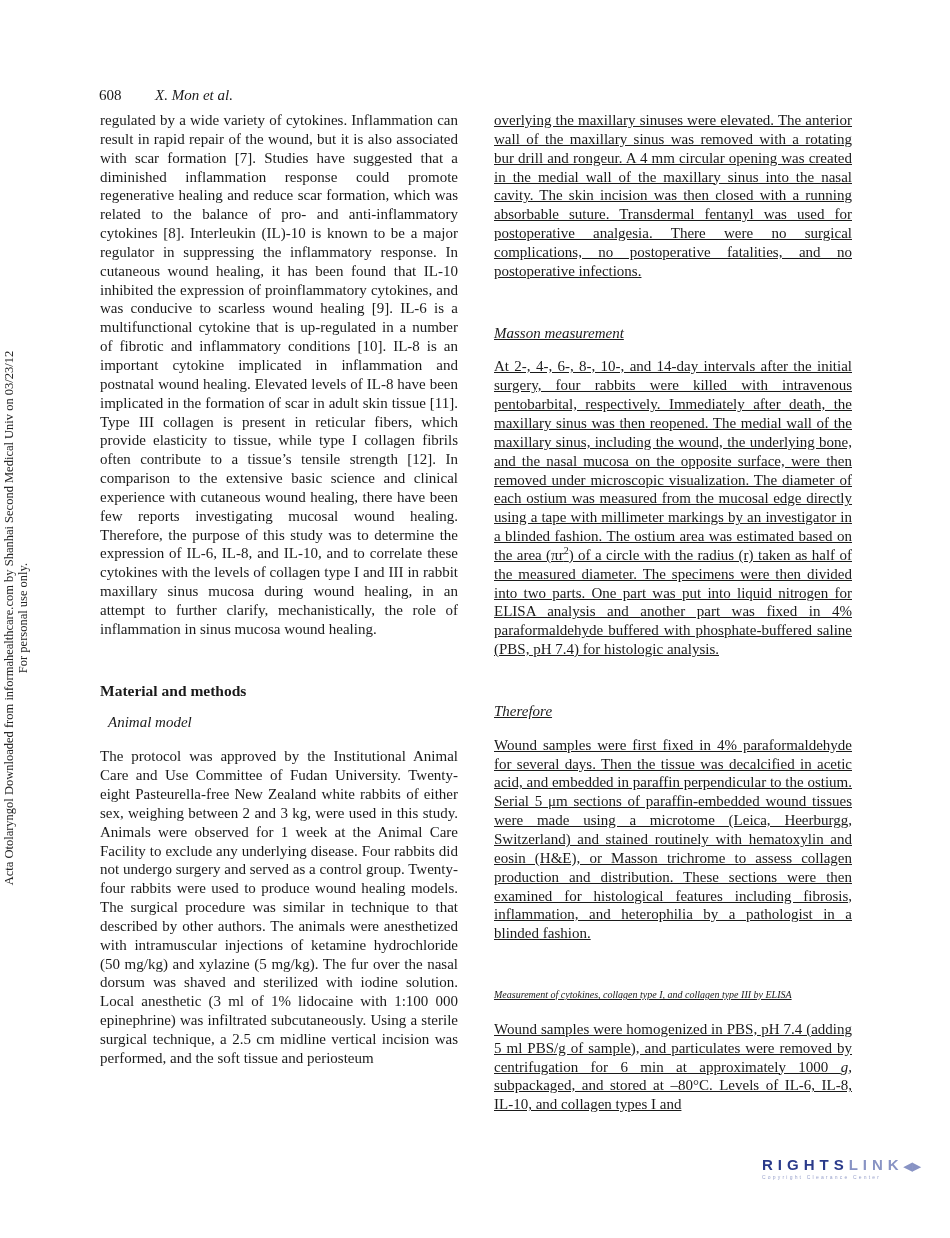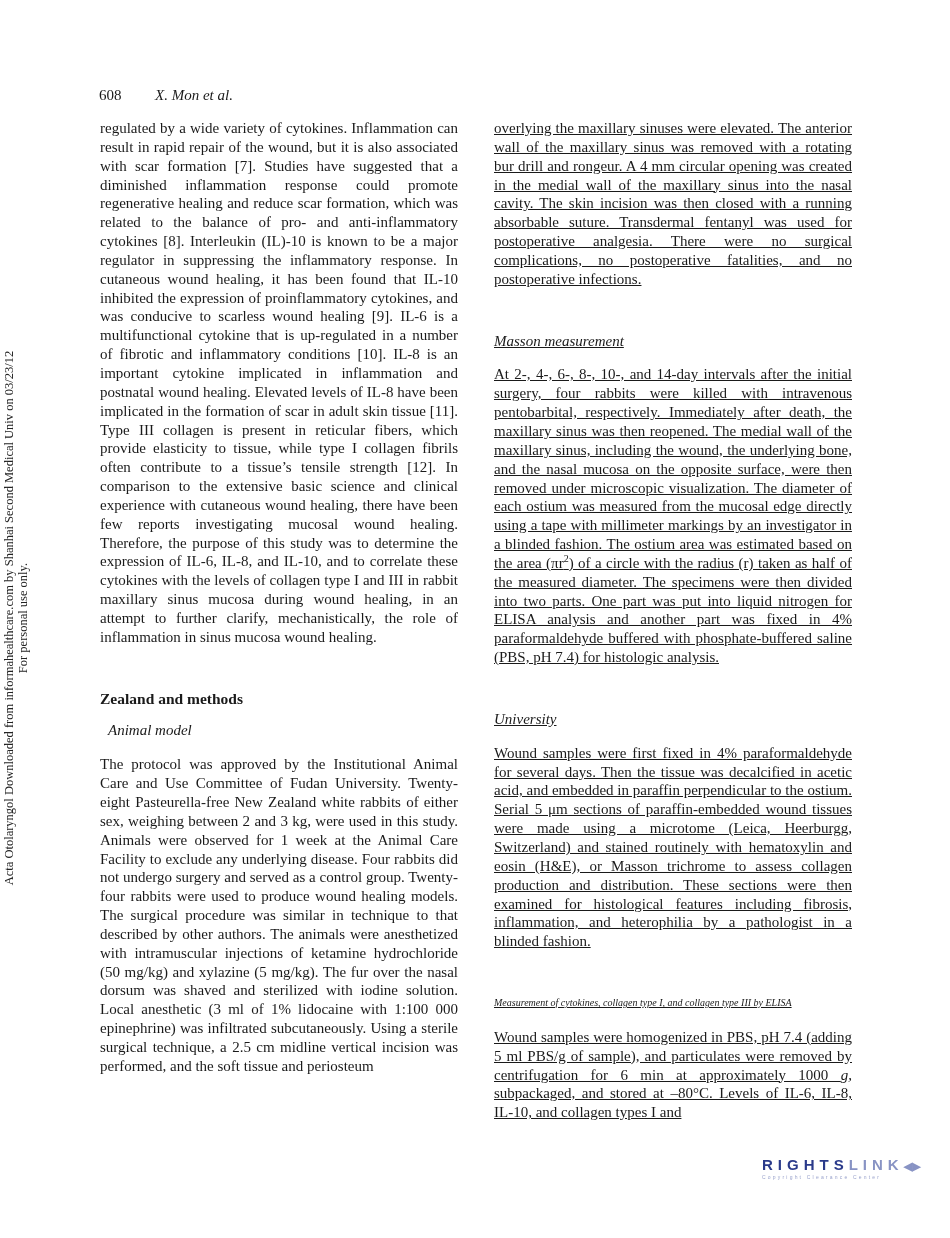"regulated by a wide variety" .col { top: 119px -> 111px }
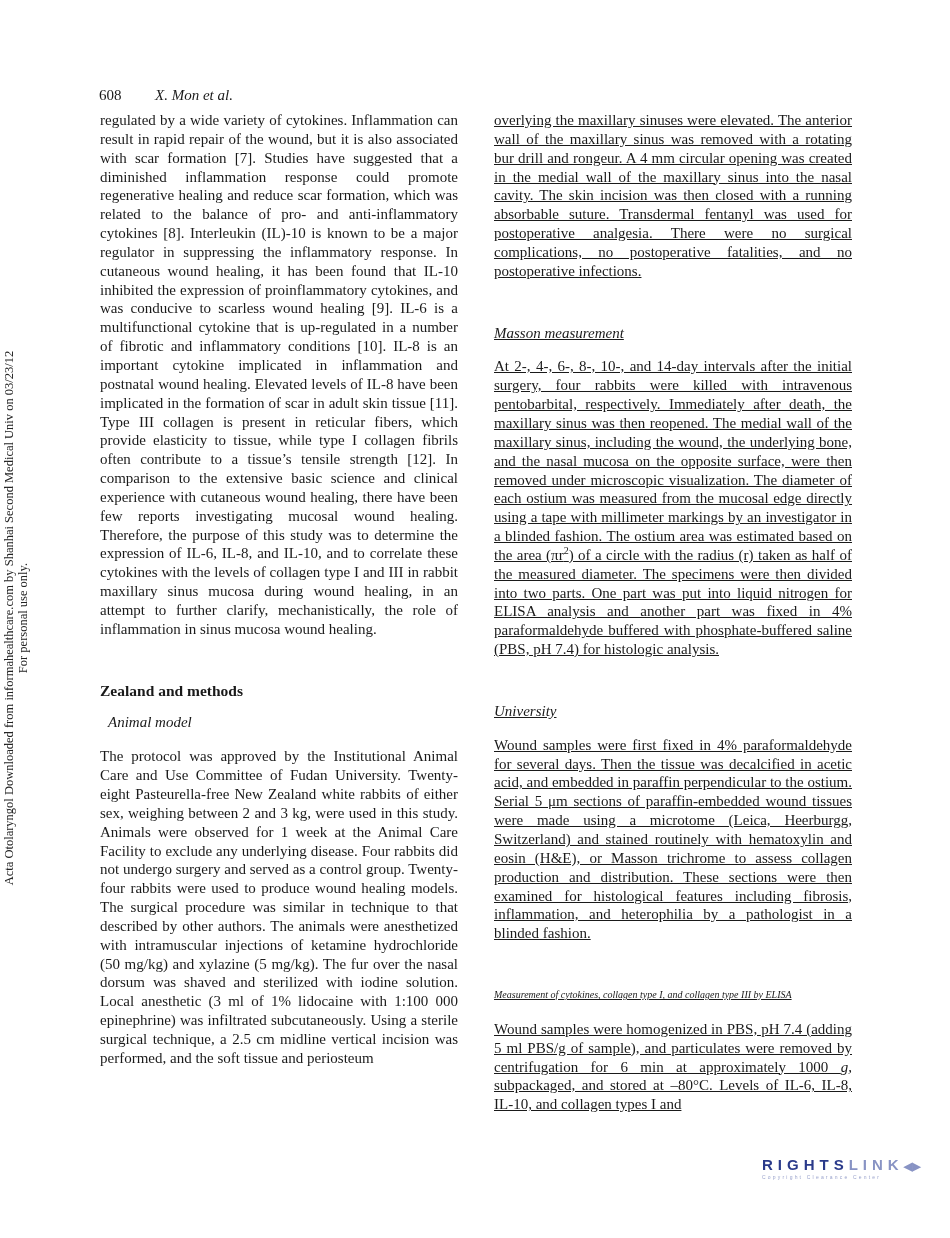"Zealand and methods" h2.sec { text: Zealand -> Material }
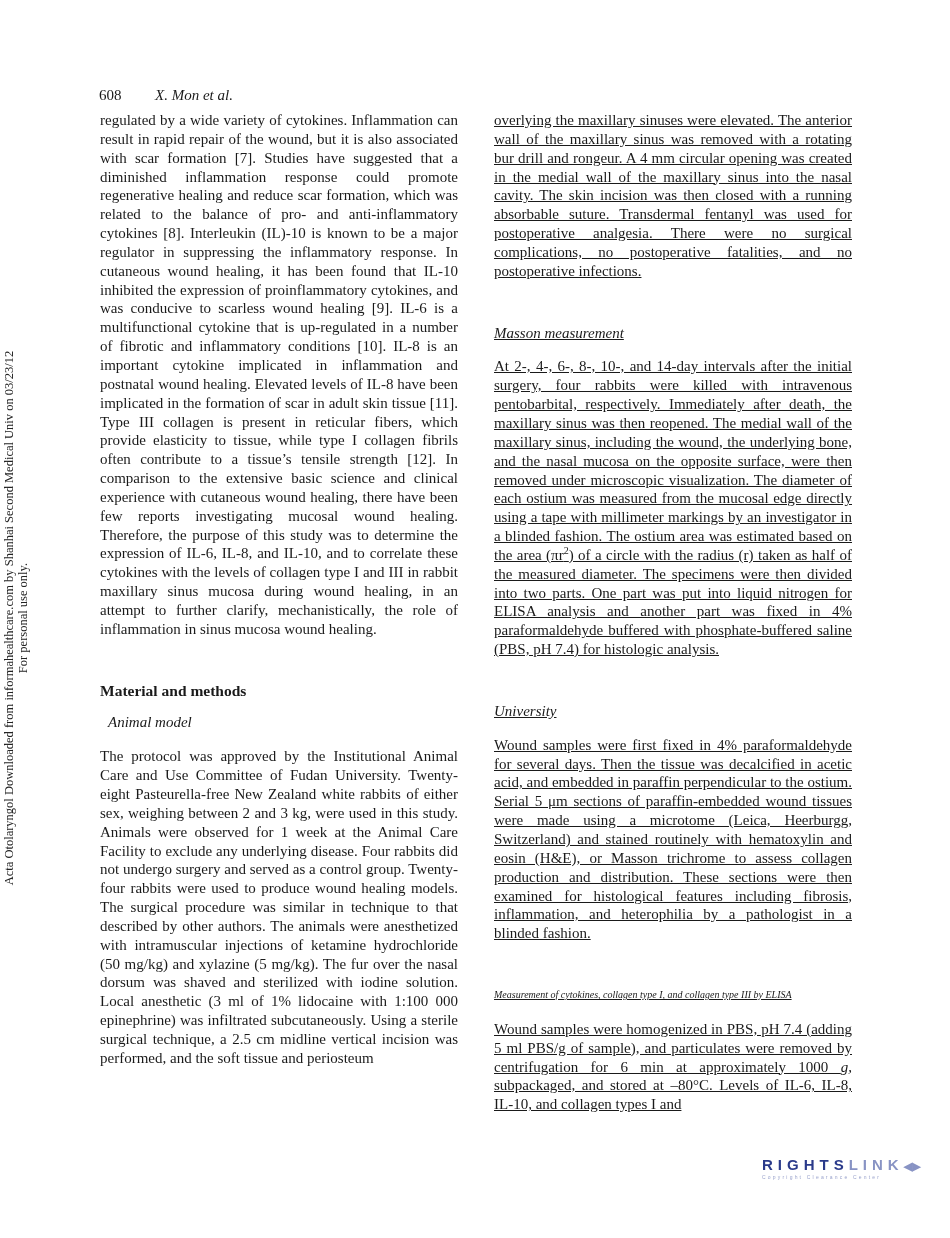"University" h3.sub { text: University -> Therefore }
